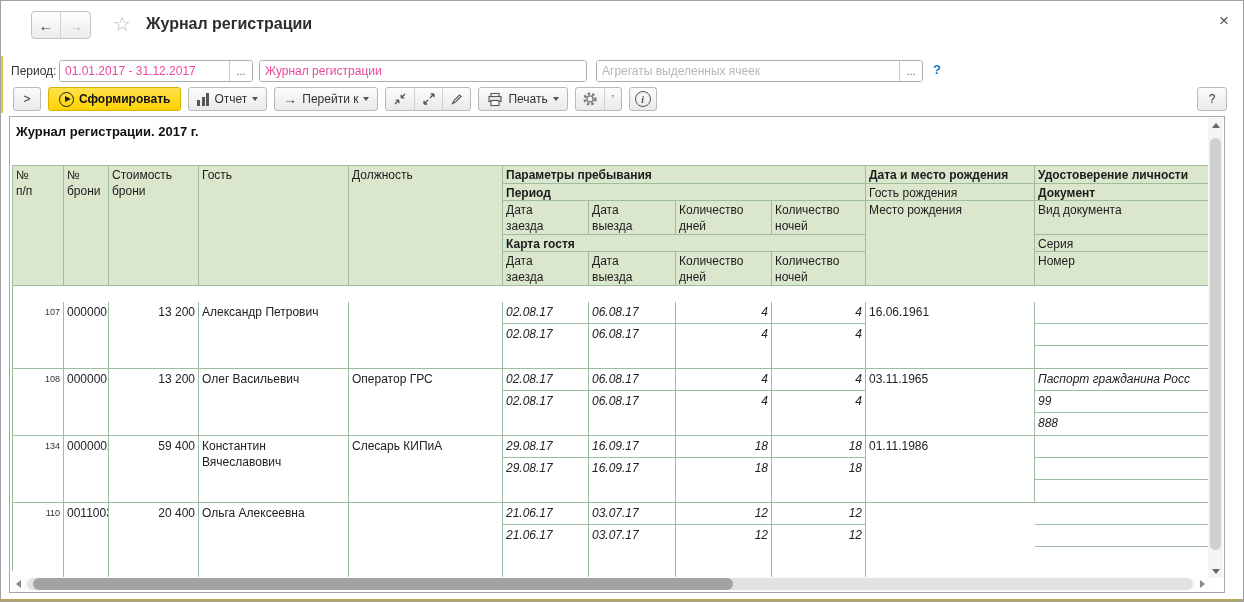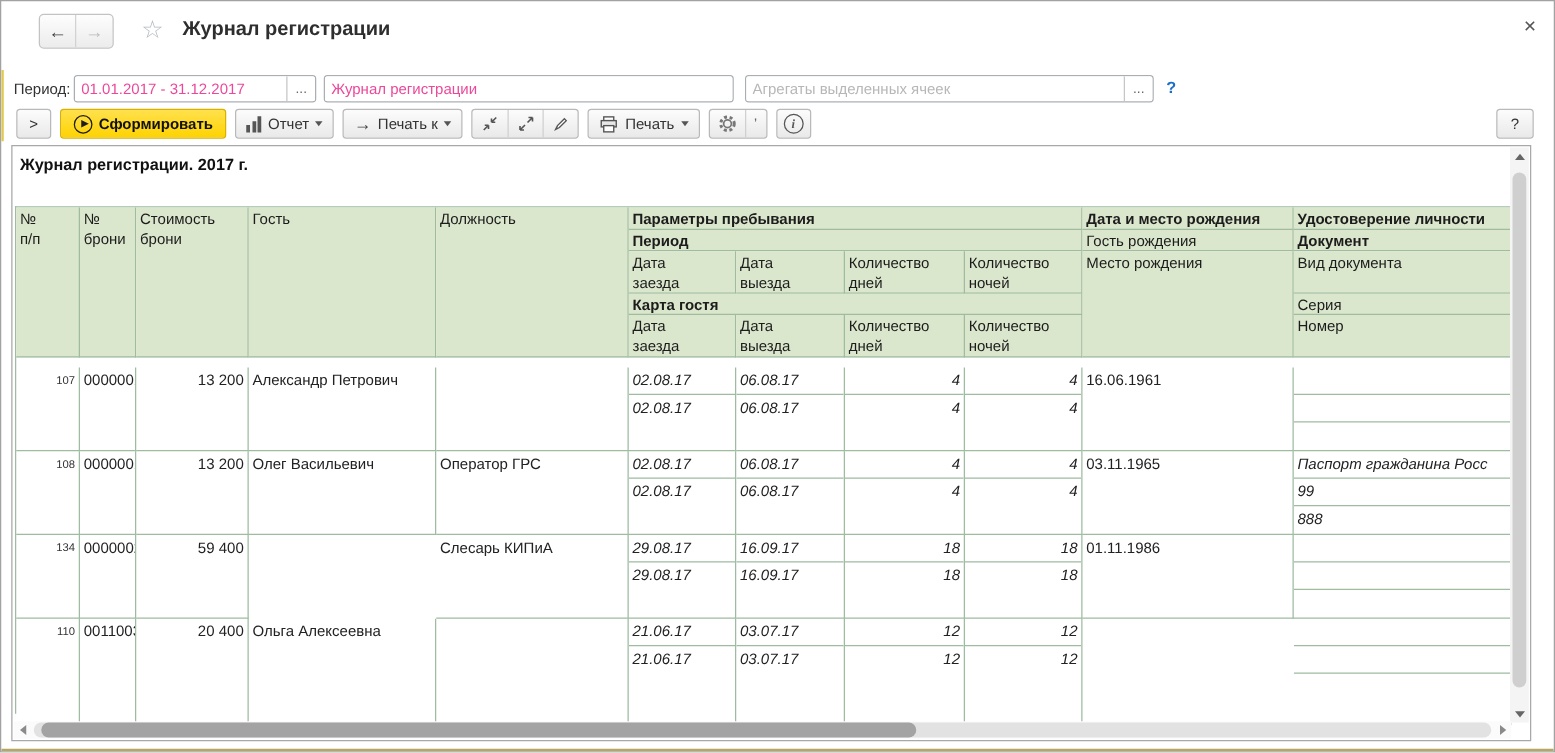"Печать к" span { text: Печать -> Перейти }
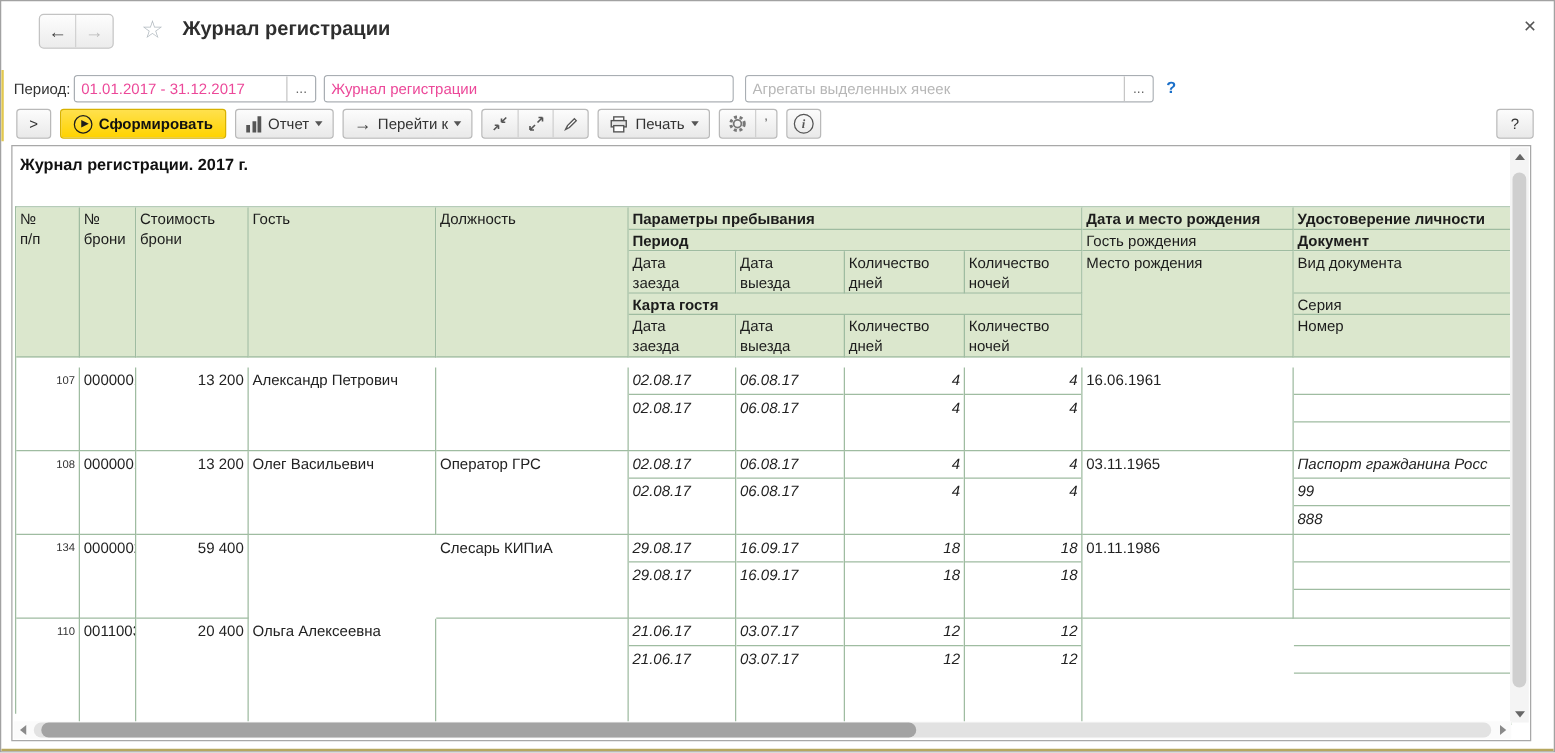"107" .rows { top: 128px -> 136px }
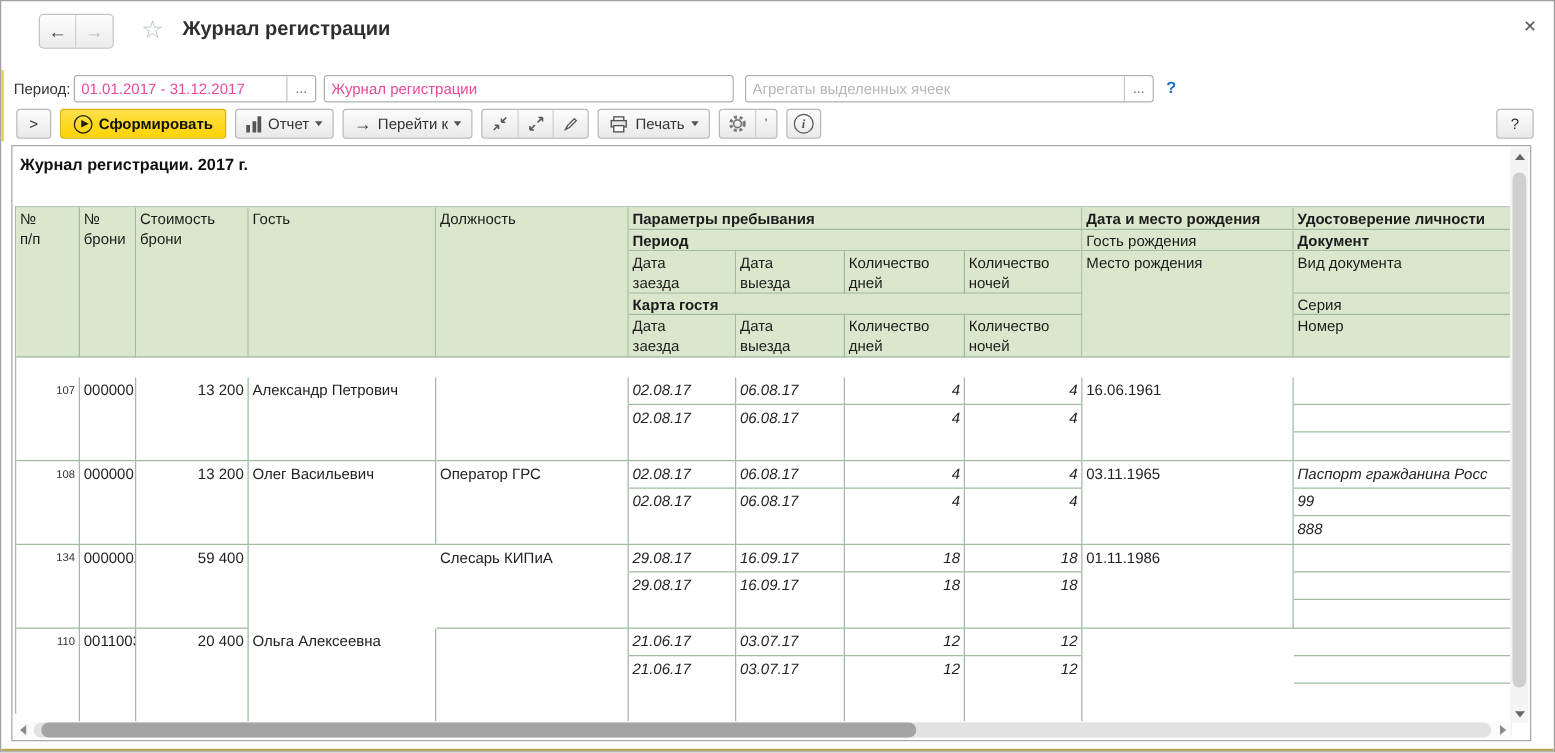"Константин Вячеславович" div.cell { html: none -> <div>Константин Вячеславович</div> }
